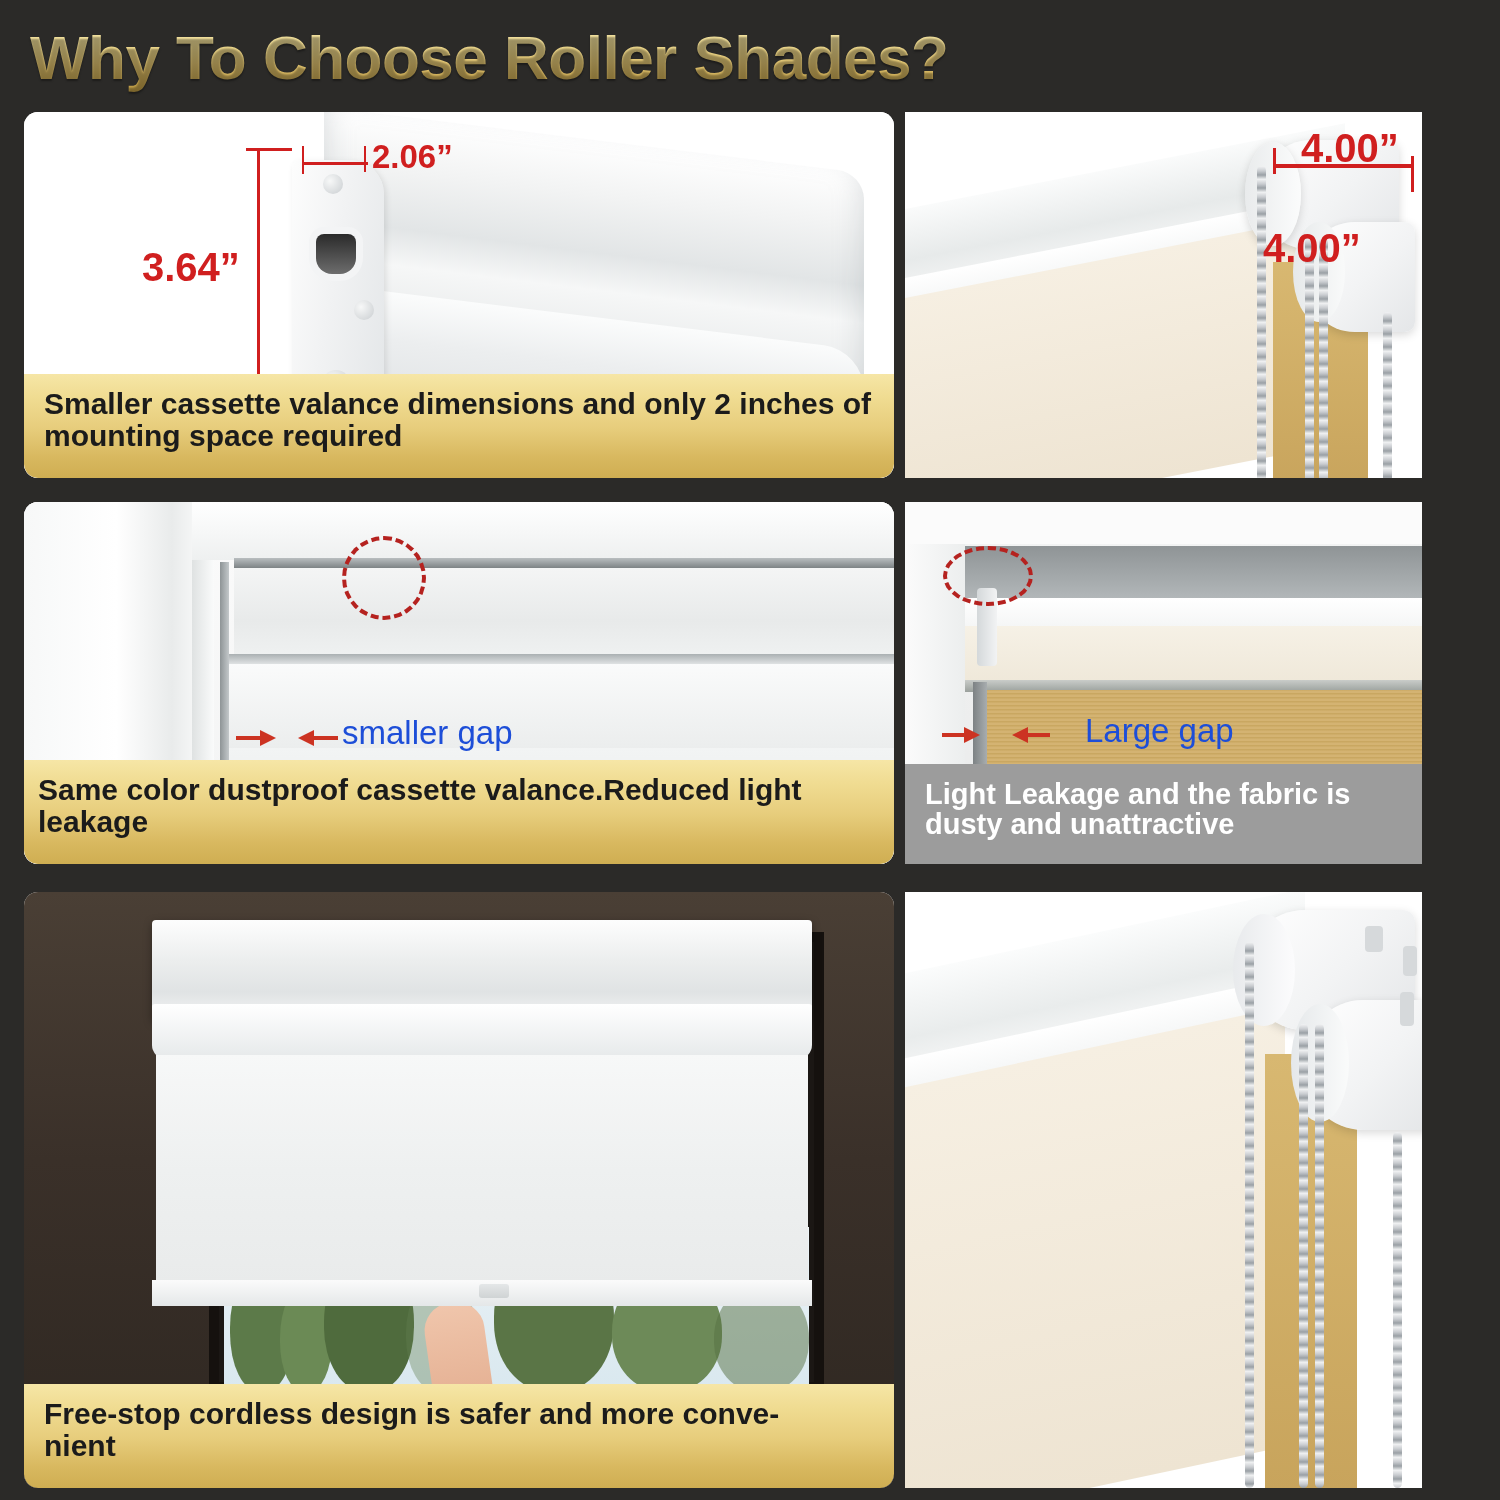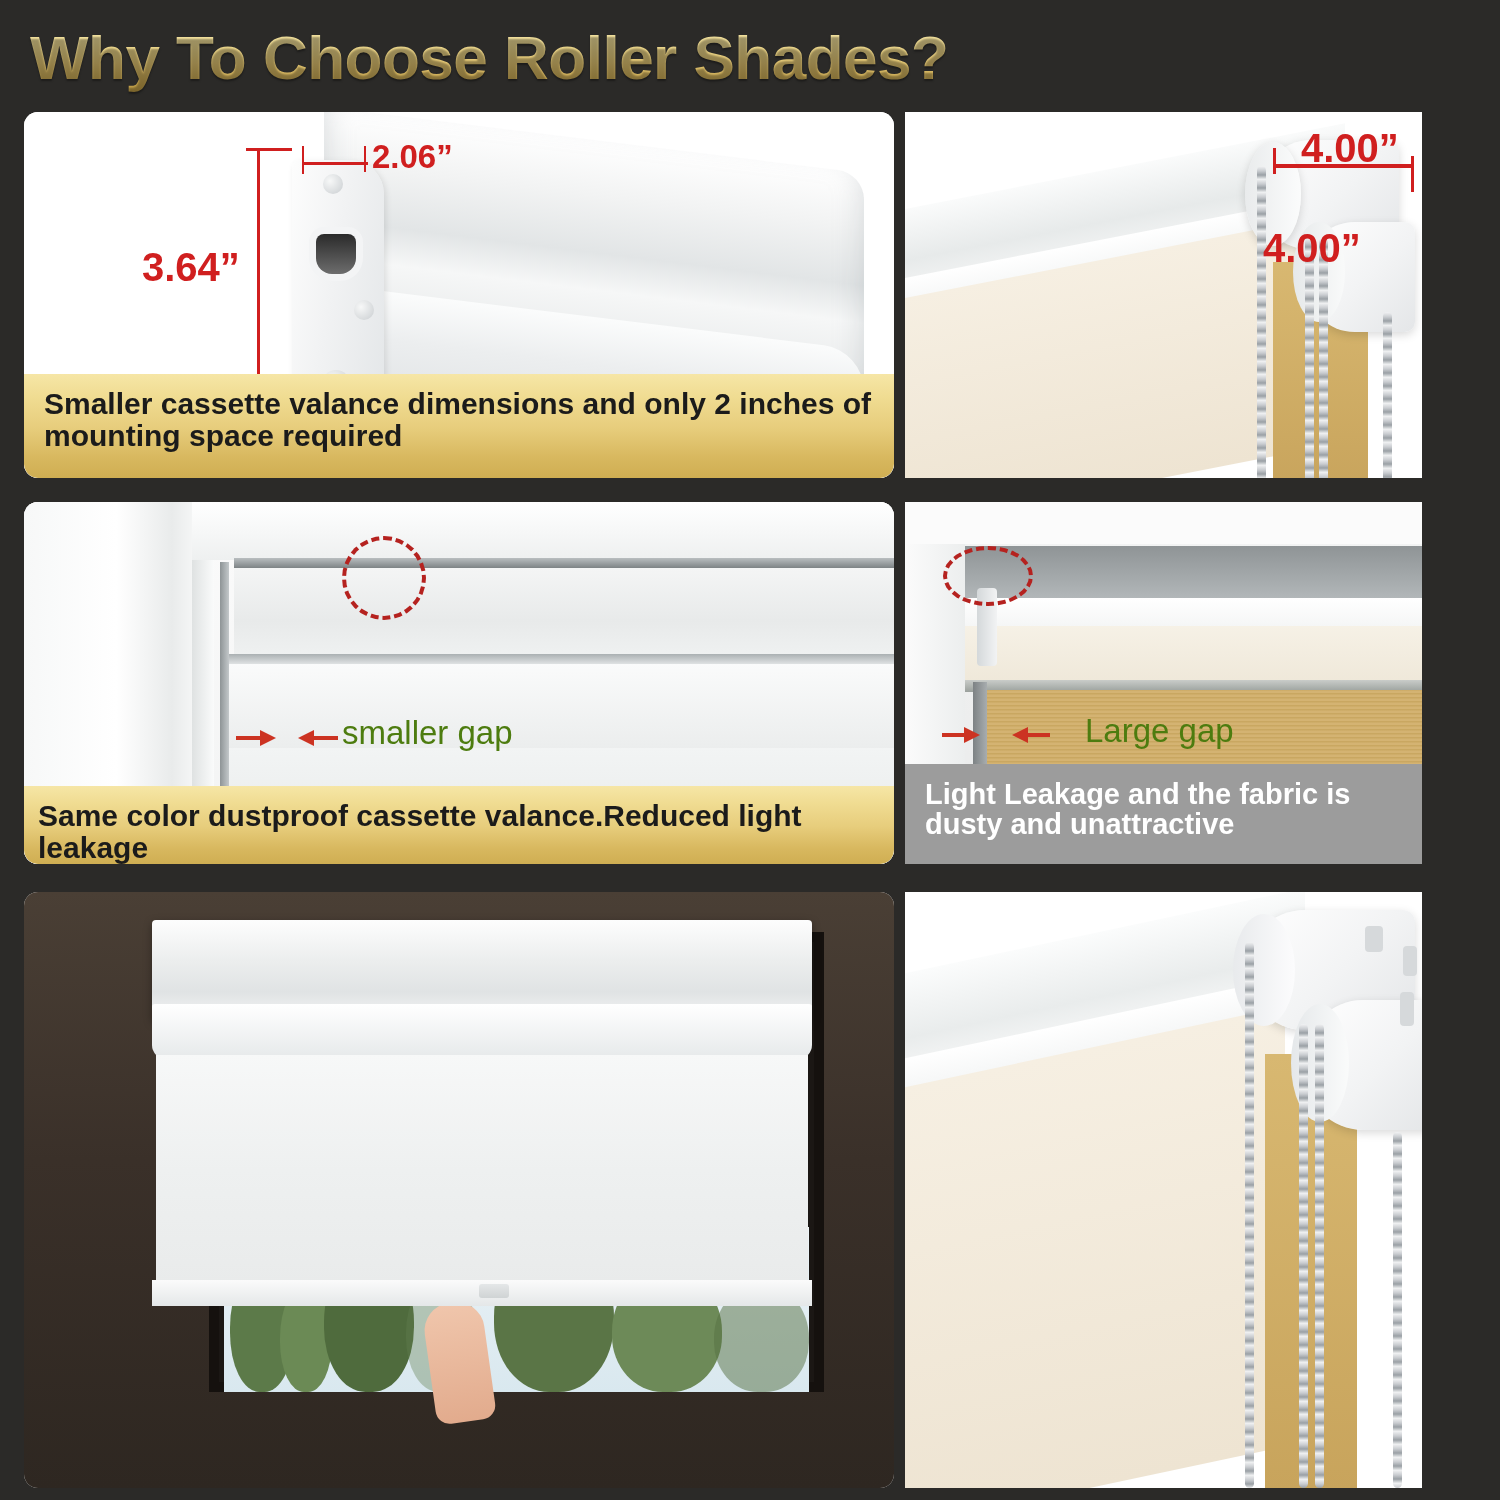"smaller gap" .gaplbl { color: #4d7c0f -> #1d4ed8 }
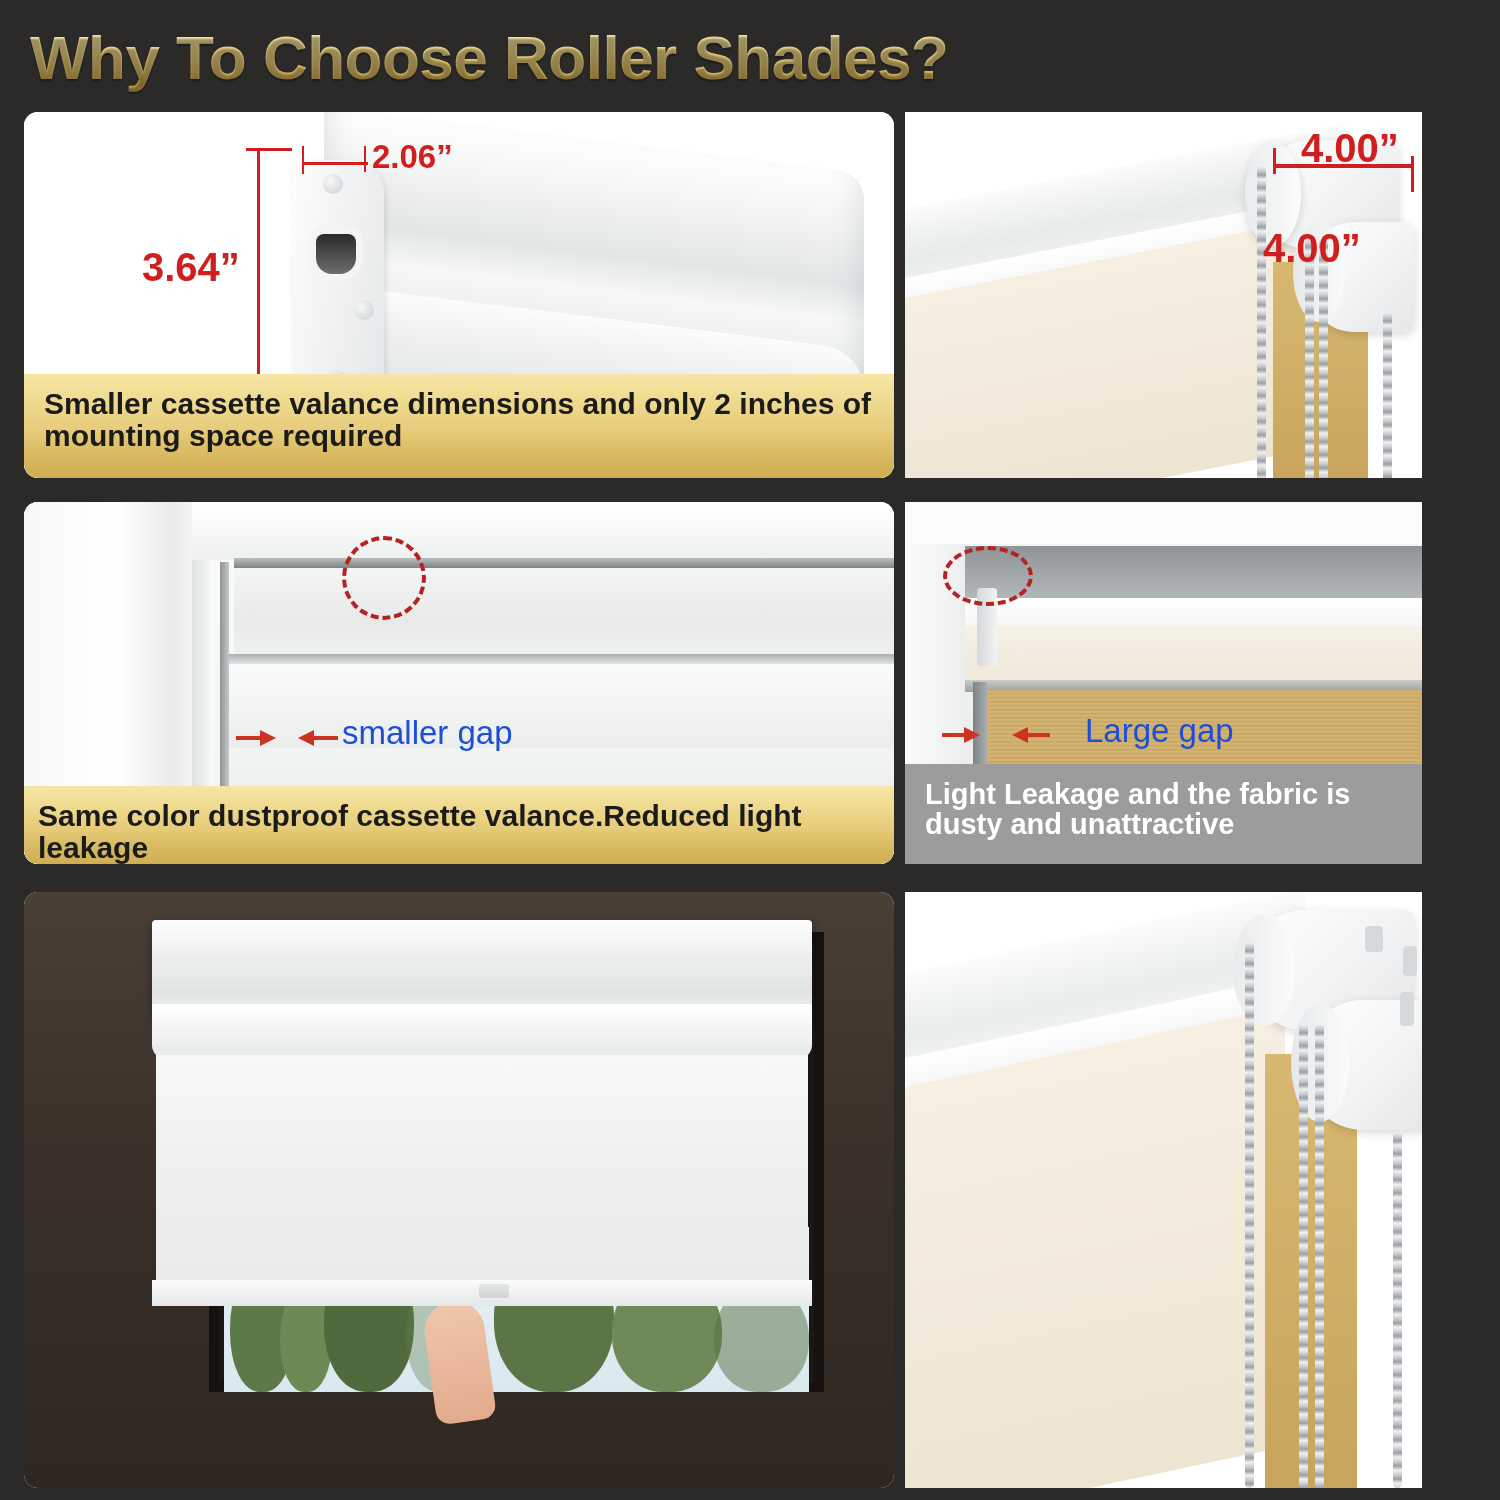"Same color dustproof cassette" .r2 .cap.gold { height: 78px -> 104px }
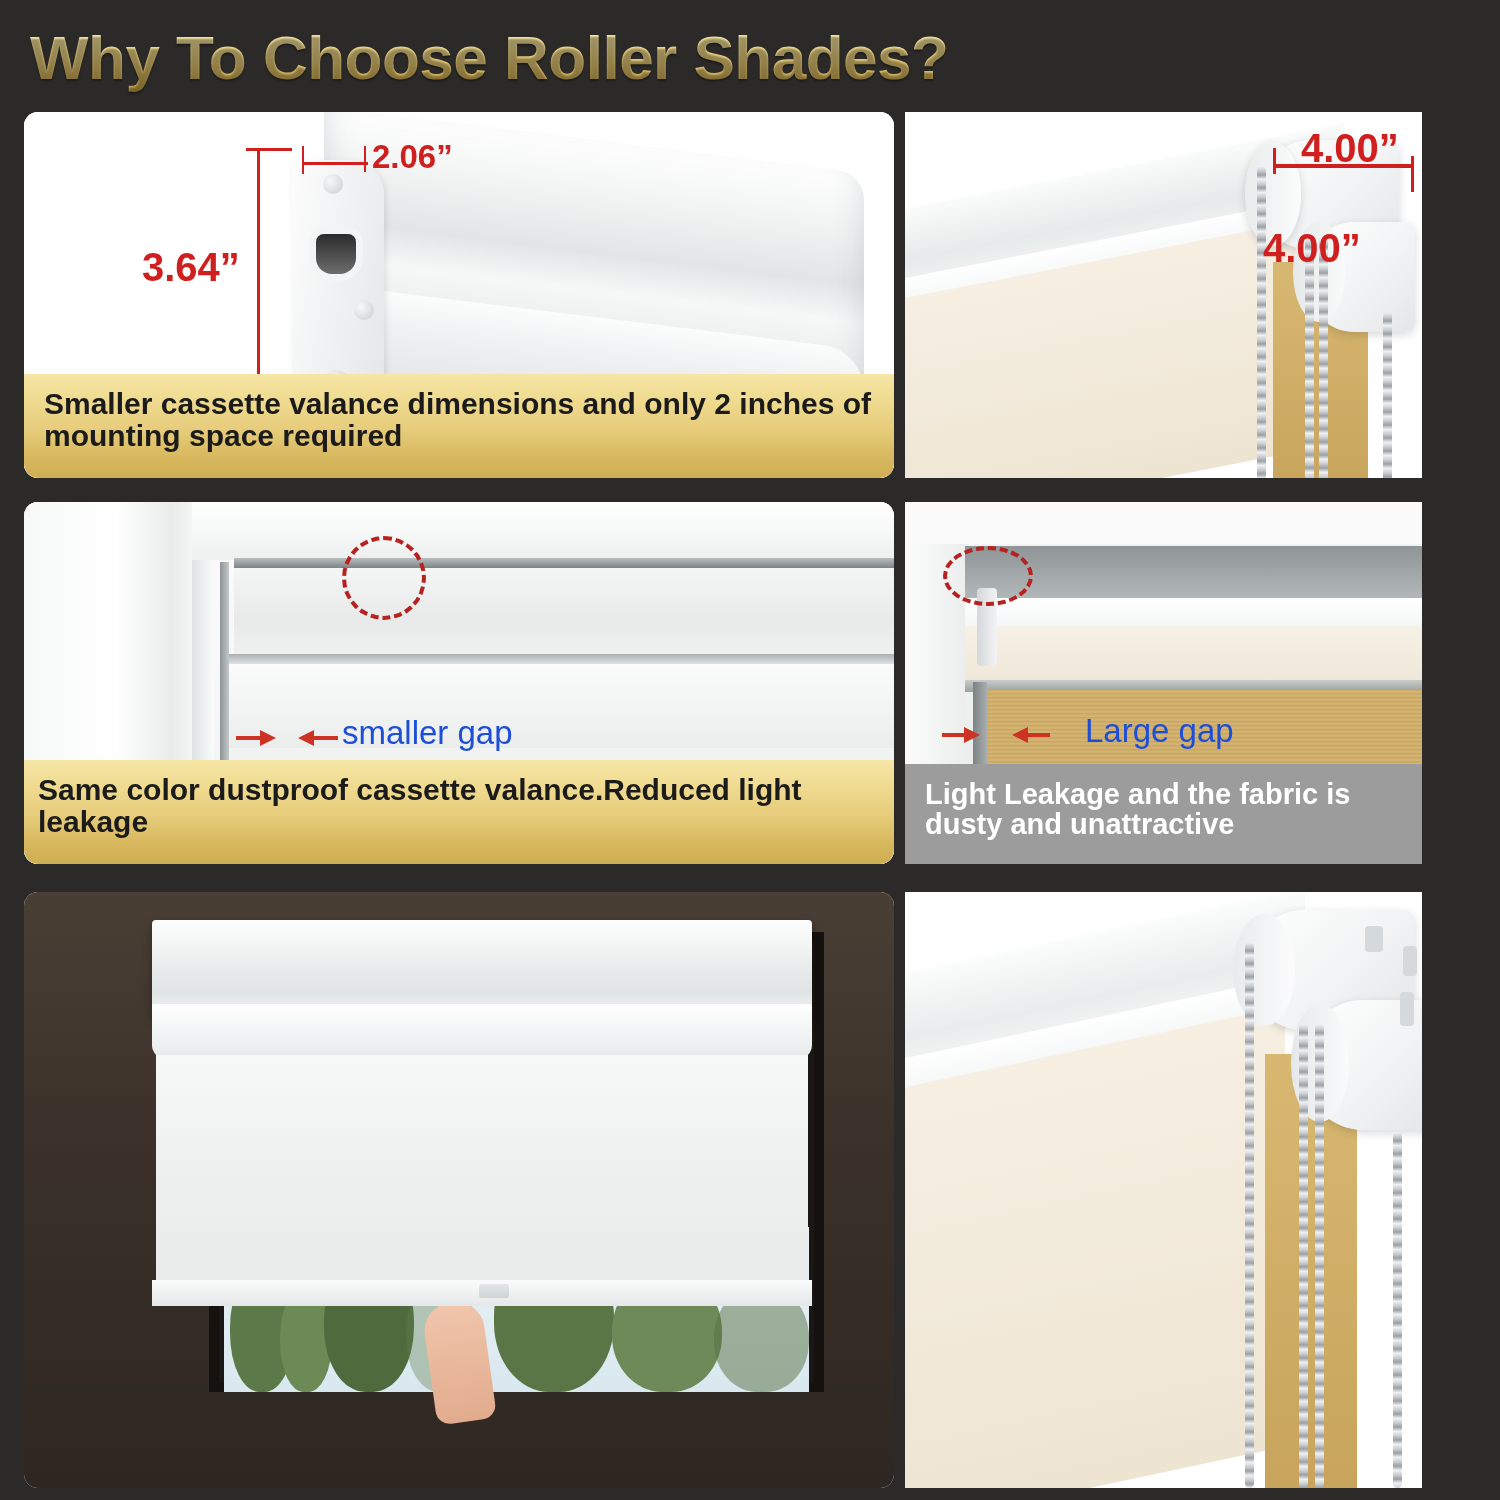"Free-stop cordless design is safer" div.cap { html: none -> <div> <span>Free-stop cordless design is safer and more conve-</span><br> <span>nient</span> </div> }
